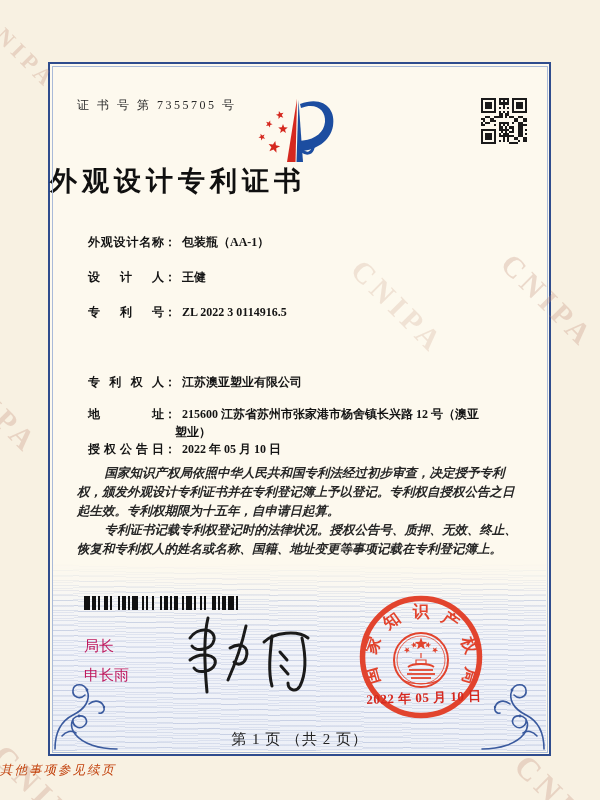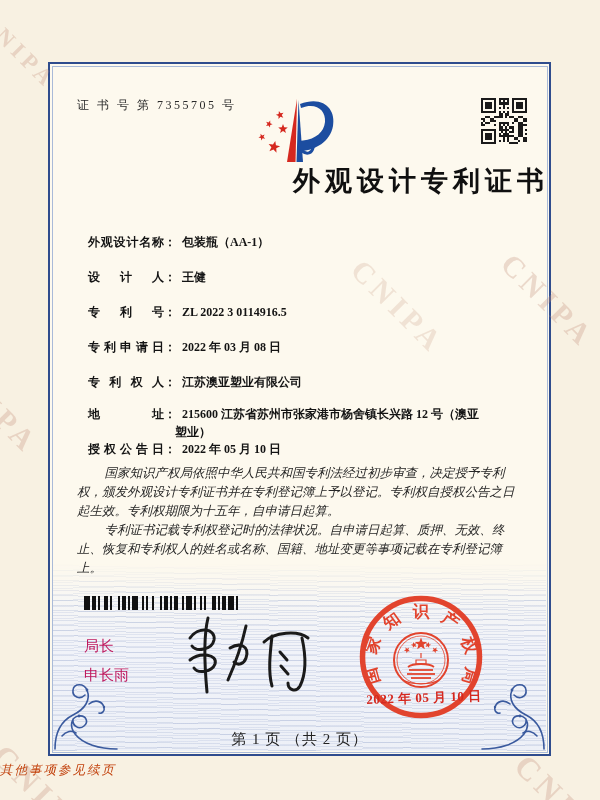"外观设计专利证书" .cert-title { text-align: right -> left }
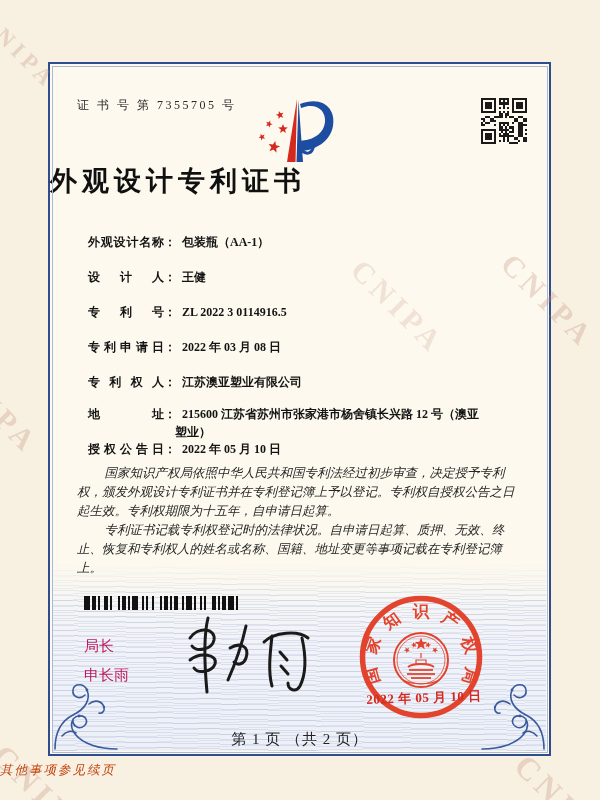"专利申请日： 2022 年 03 月" div.frow { html: <div> <span>专利申请日</span><span>：</span><span>2022 年 03 月 08 日</span> </div> -> none }
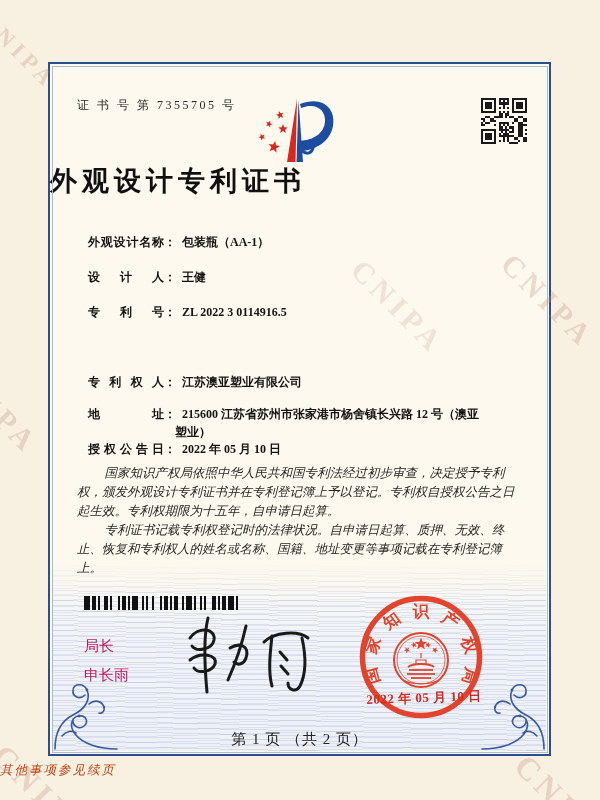"国家知识产权局依照中华人民共和国专利法经过初步审查，决定授予专利权，颁发外观设计" .body-pars { font-weight: none -> bold }
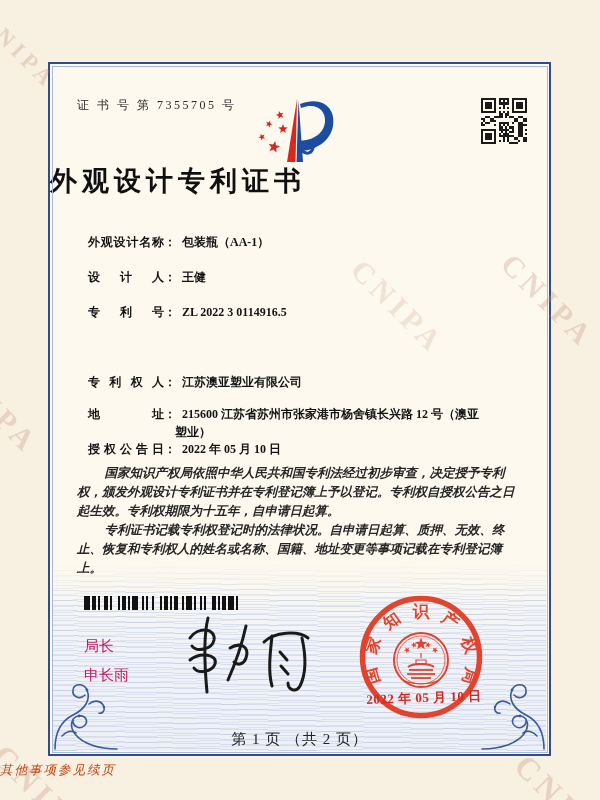"专利证书记载专利权登记时的法律状况。自申请日起算、质押、无效、终止、恢复和专利权" p.body-par { text: 自申请日起算 -> 授权公告号 }
